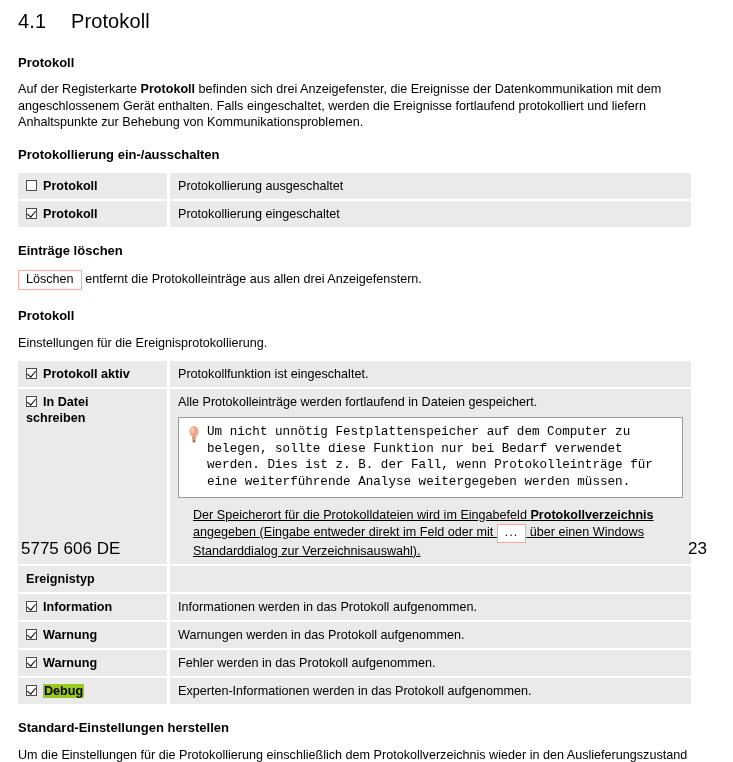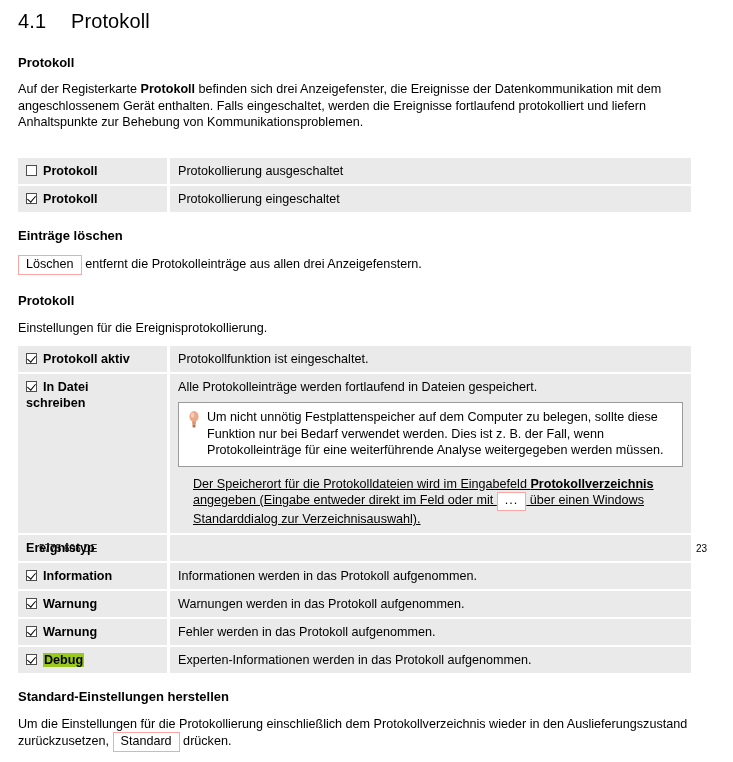"Protokollierung ein-/ausschalten" h2.section-head { html: none -> <h2>Protokollierung ein-/ausschalten</h2> }
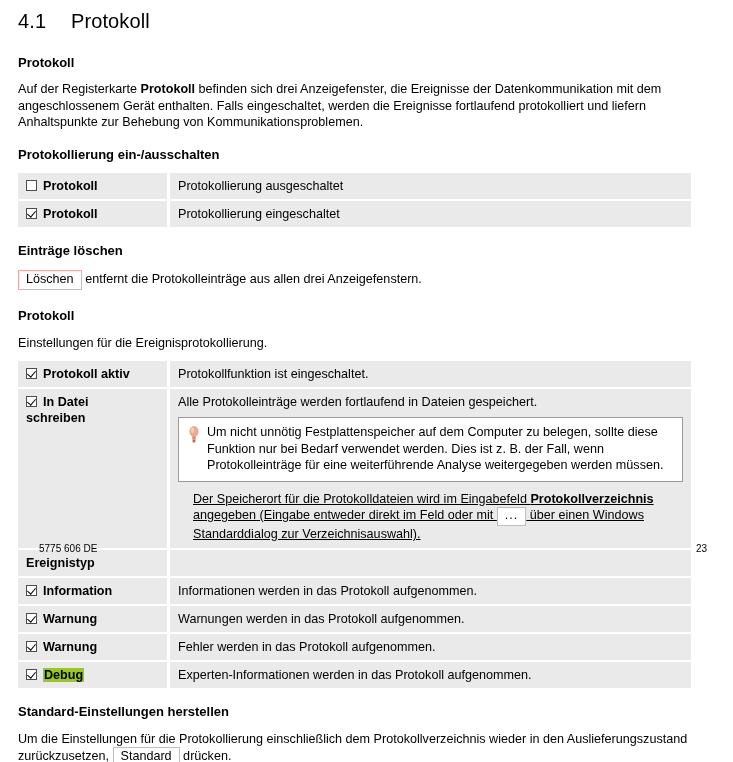"Um nicht unnötig Festplattenspeicher auf" .note-text { font-family: none -> Liberation Mono, monospace }
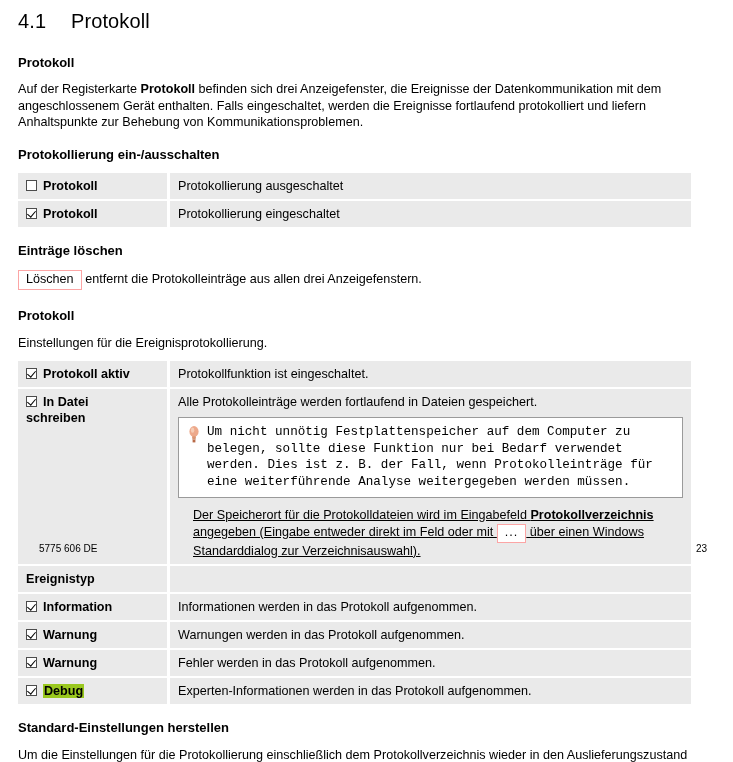"5775 606 DE" .footer { font-size: 10px -> 17px; left: 32px -> 14px }
